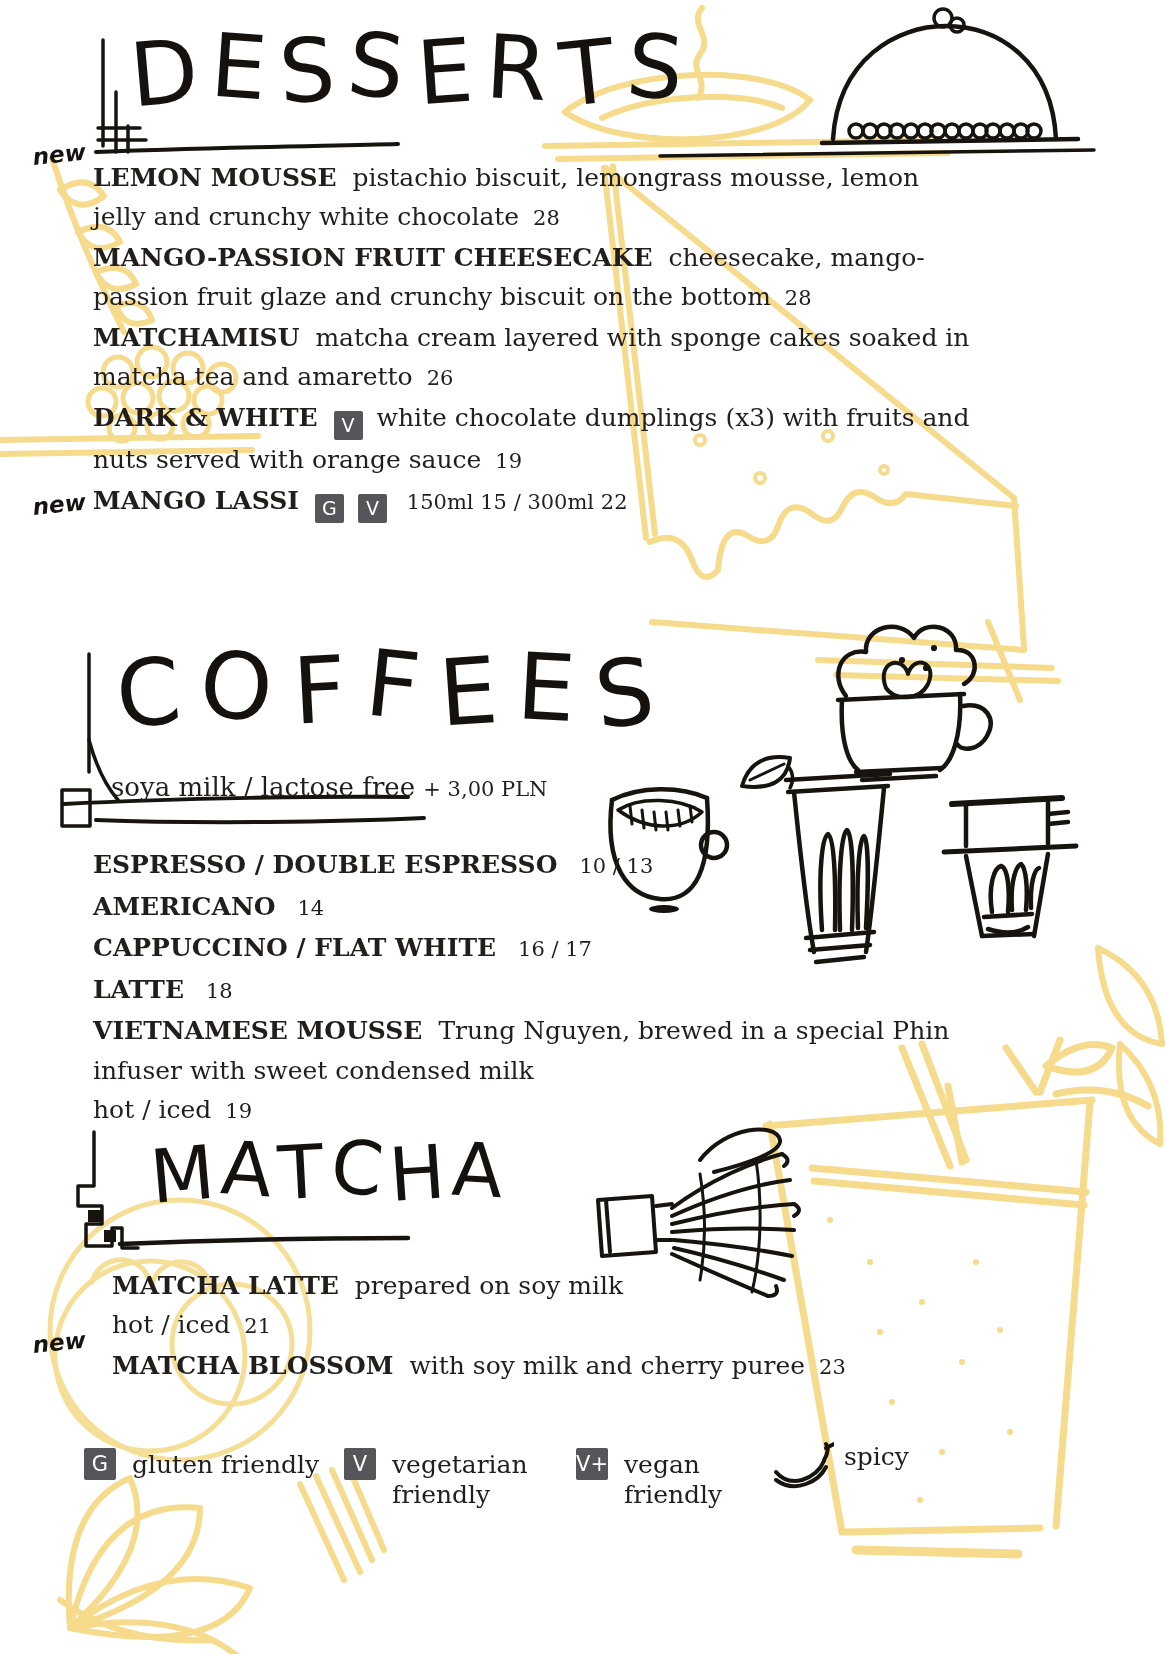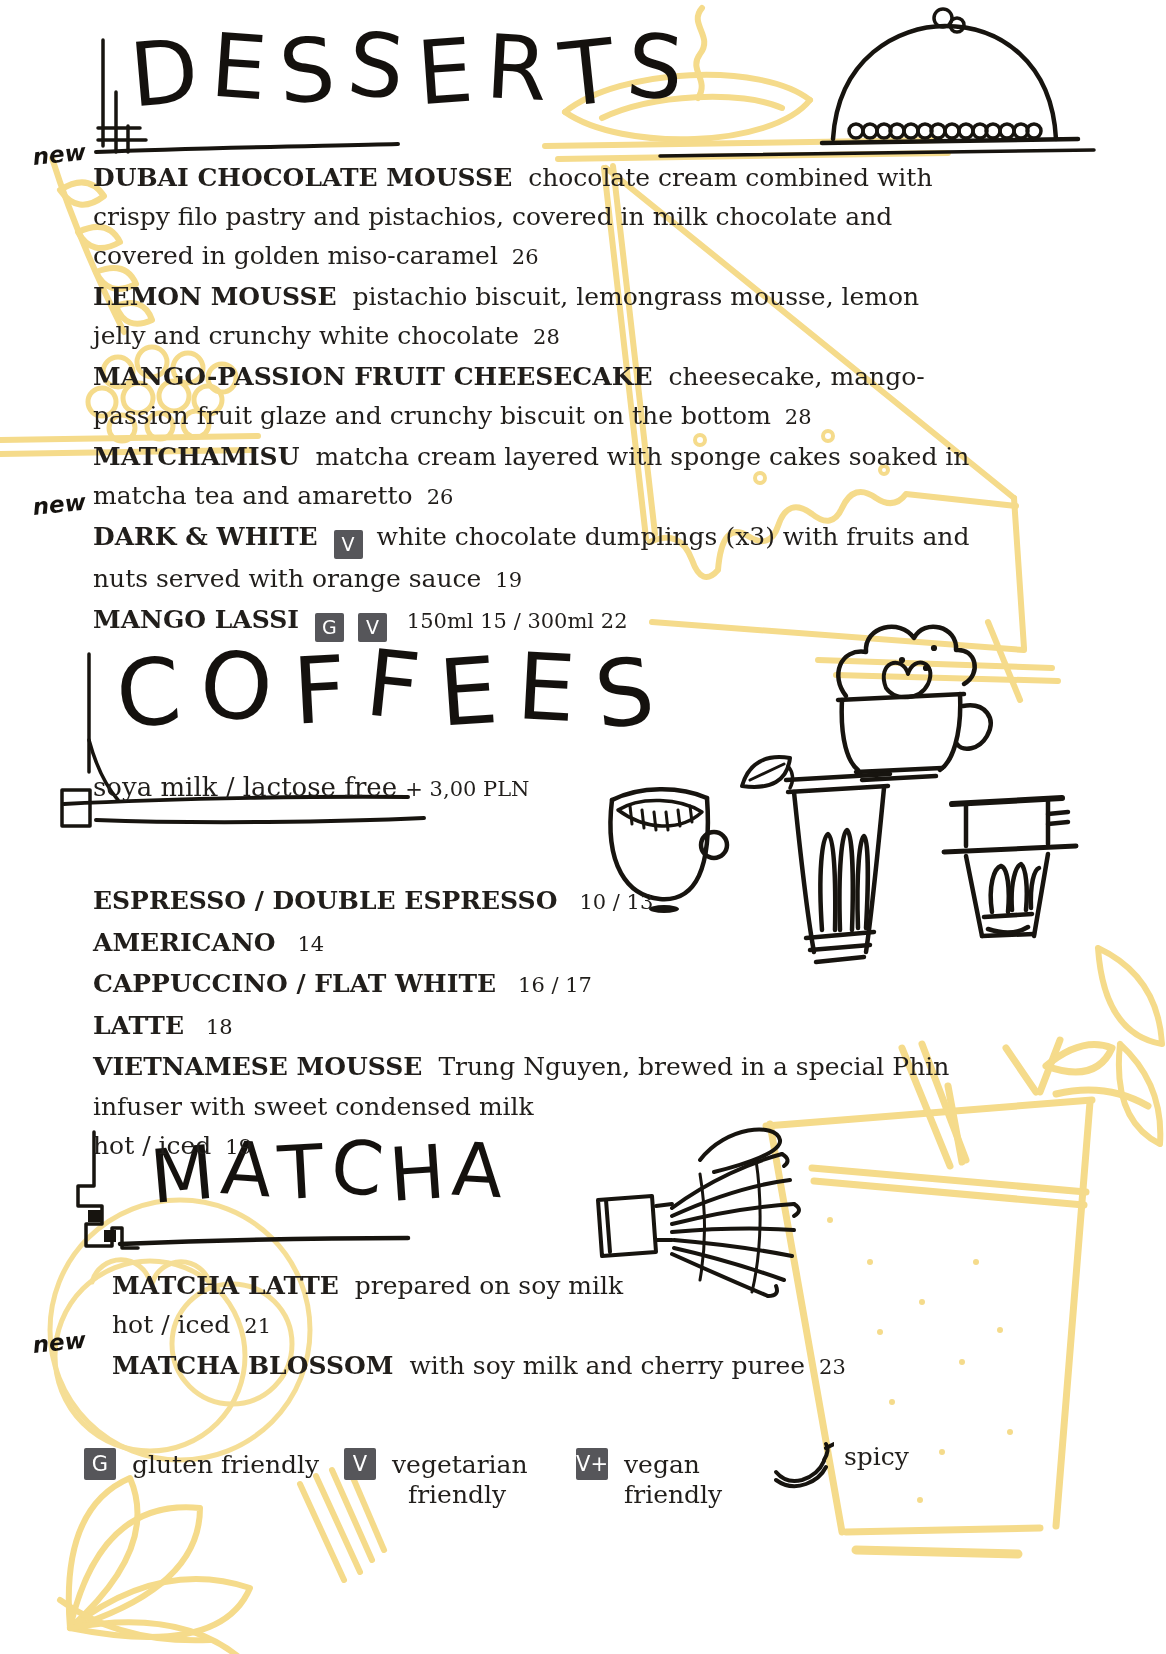"DUBAI CHOCOLATE MOUSSE chocolate cream" p.mi { html: <p> <span>DUBAI CHOCOLATE MOUSSE</span> <span>chocolate cream combined with crispy filo pastry and pistachios, covered in milk chocolate and covered in golden miso-caramel</span> <span>26</span> </p> -> none }
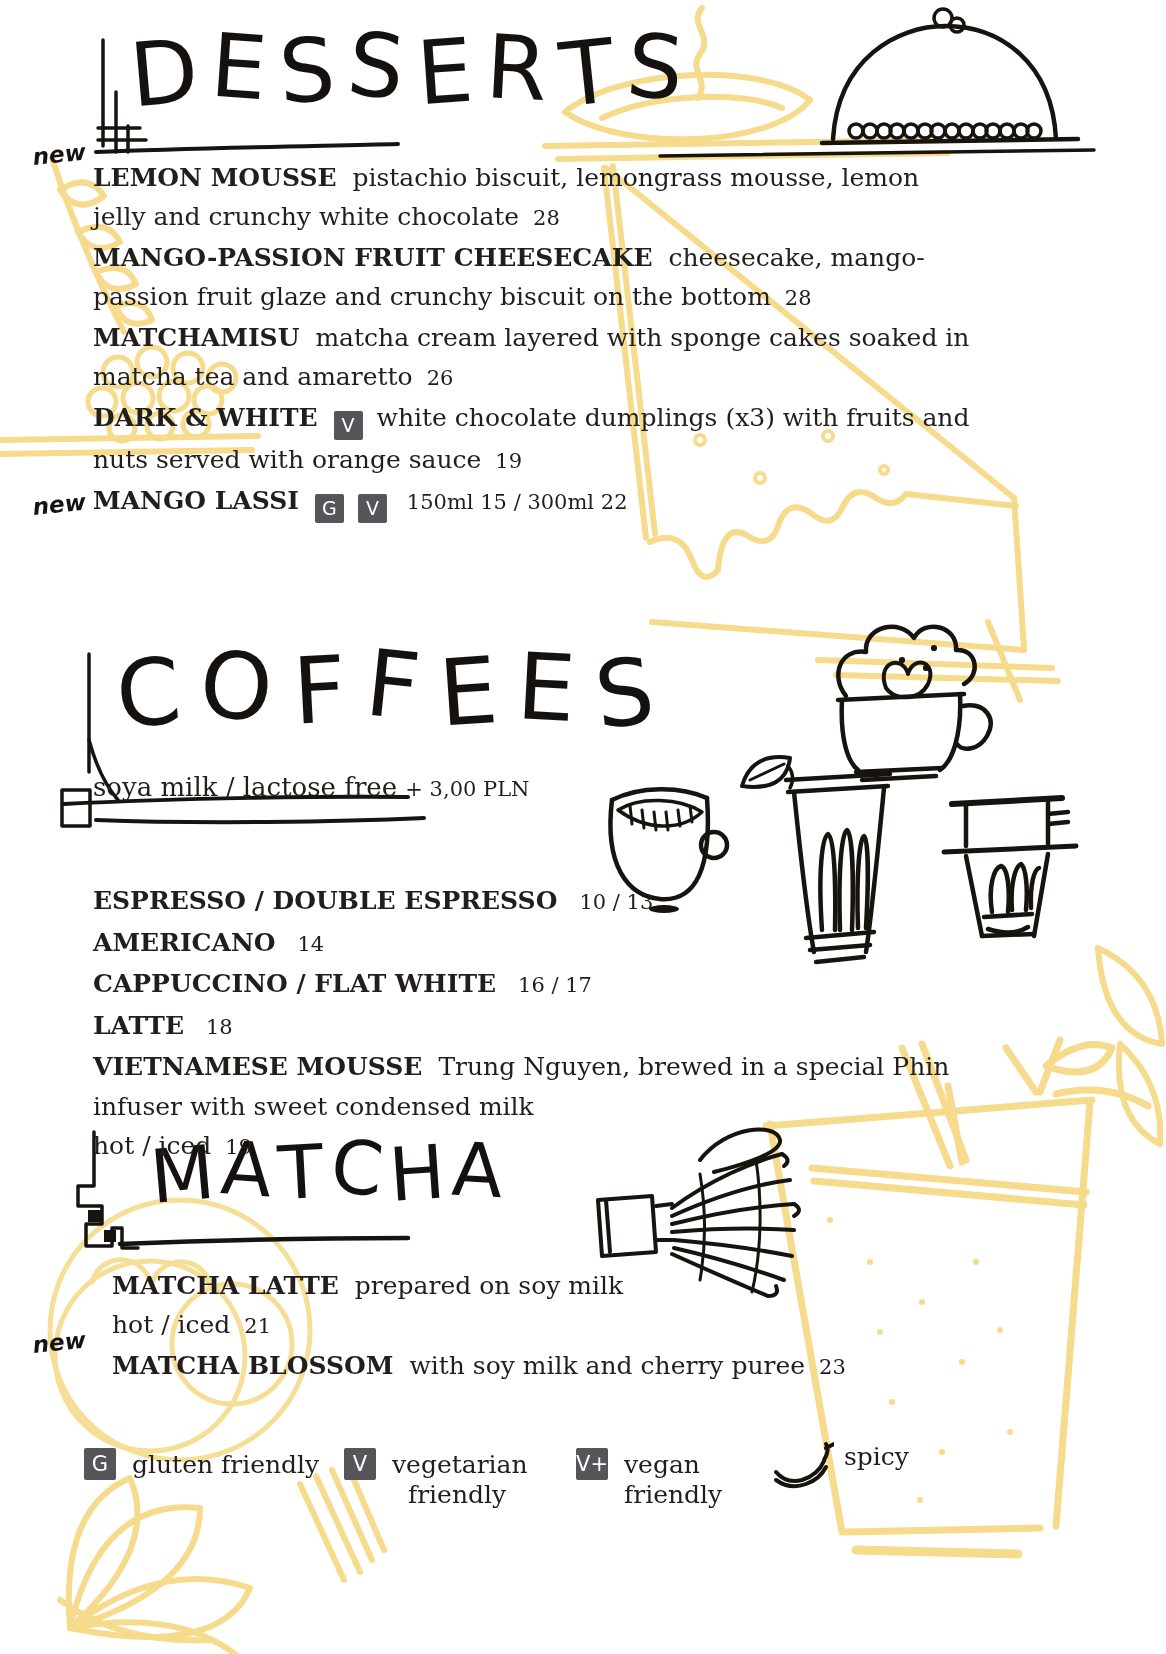"soya milk / lactose free" #coffee-note { left: 93px -> 111px }
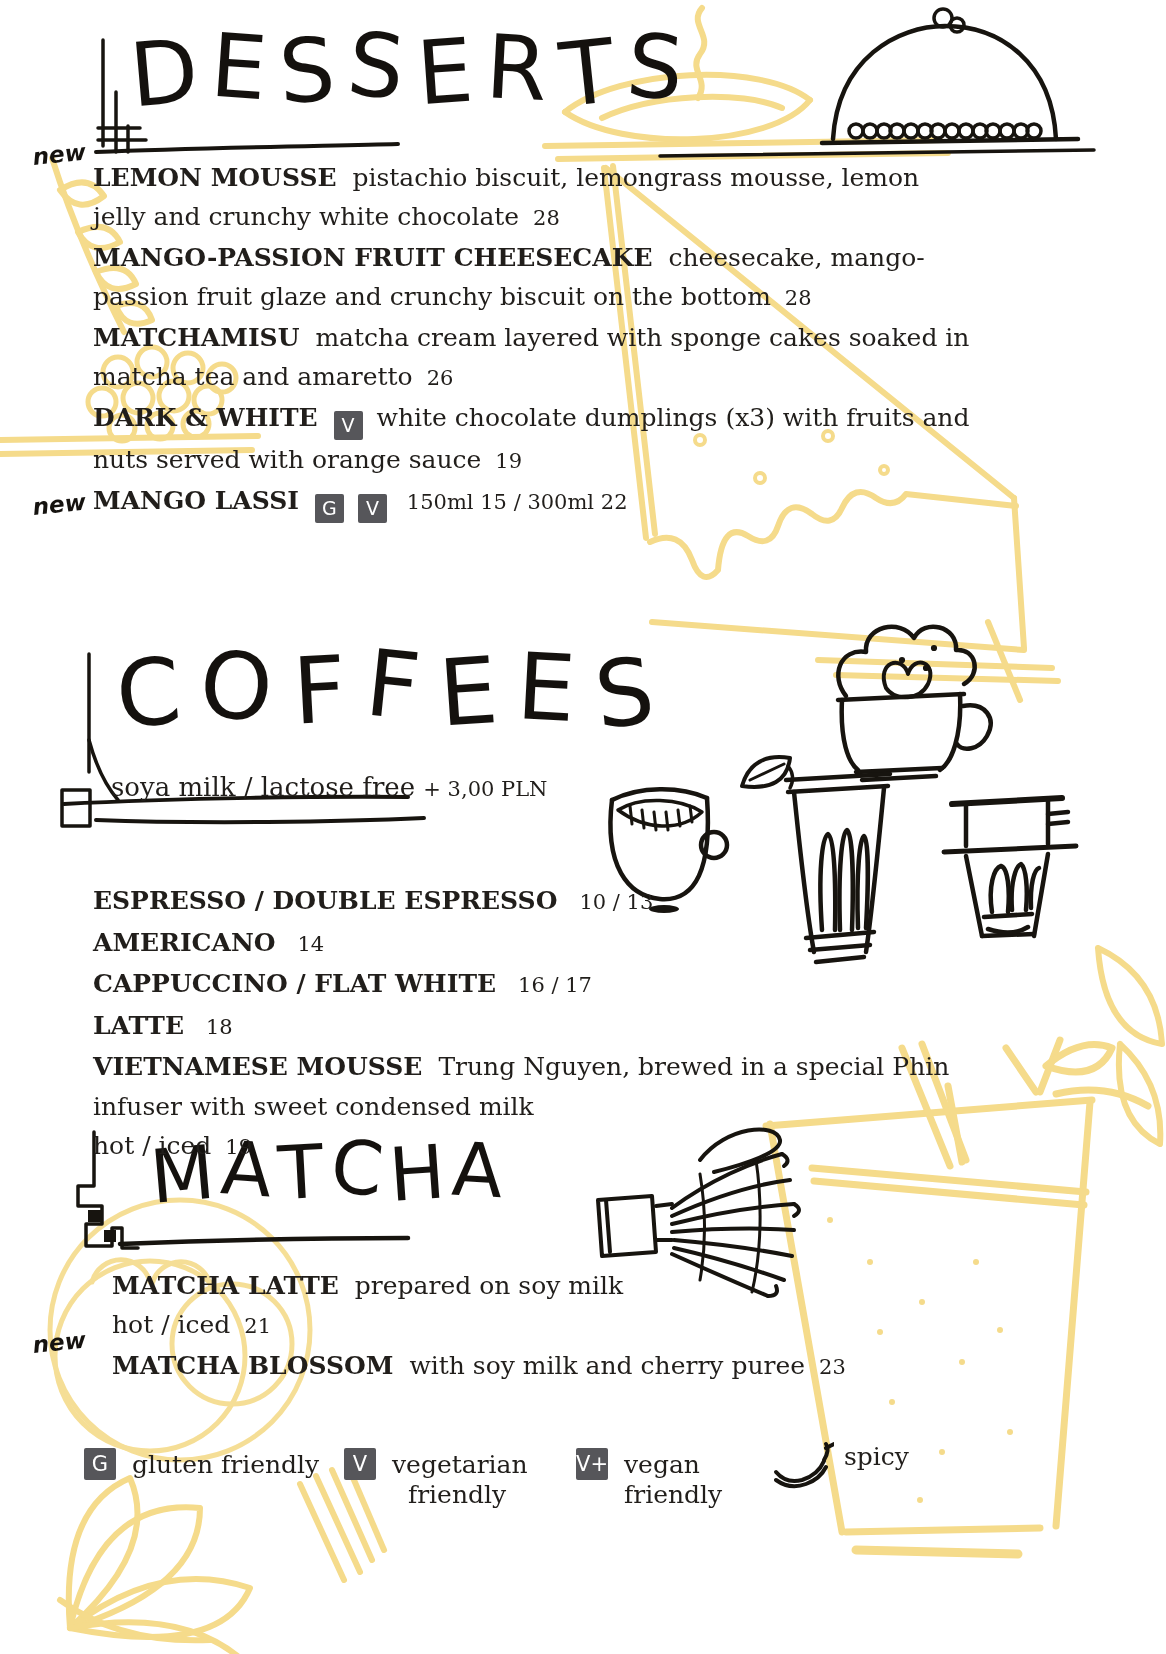"ESPRESSO / DOUBLE ESPRESSO 10" #coffees-list { margin-top: 36px -> none }
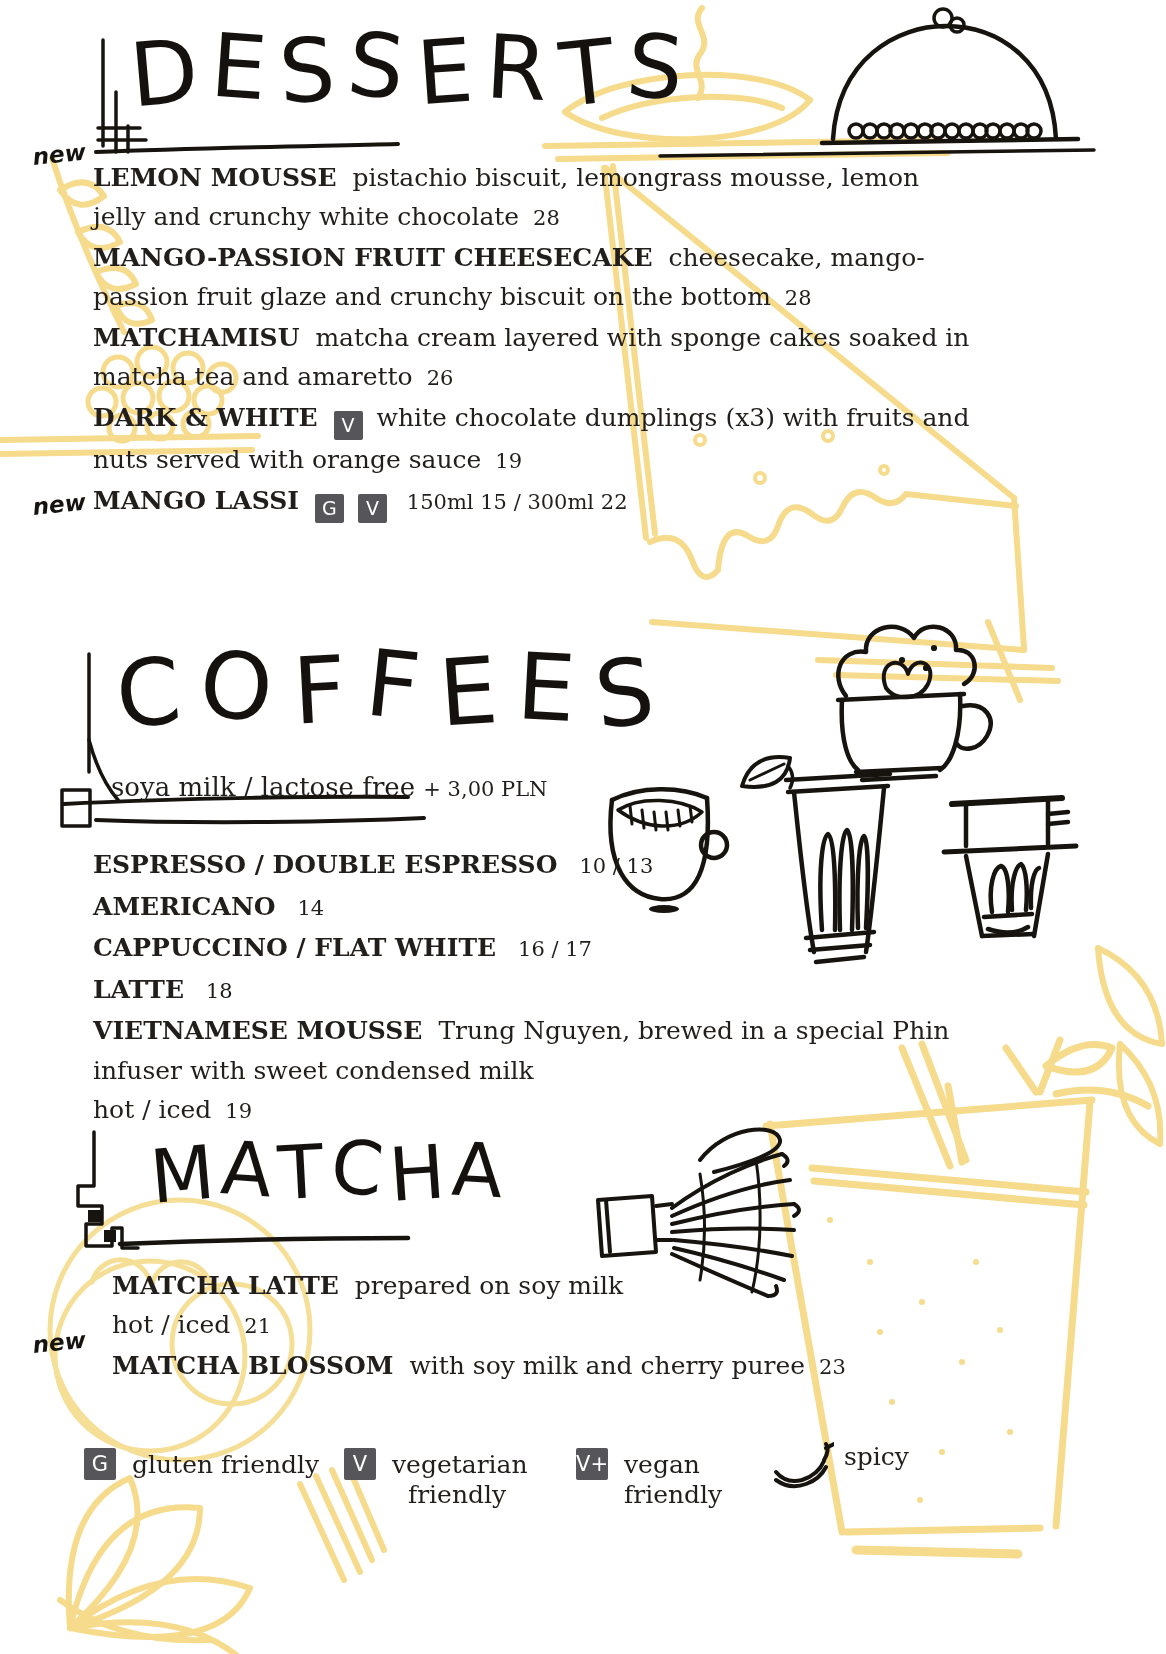"vegetarian friendly" #legend-vegetarian .legend-label { text-align: center -> none }
